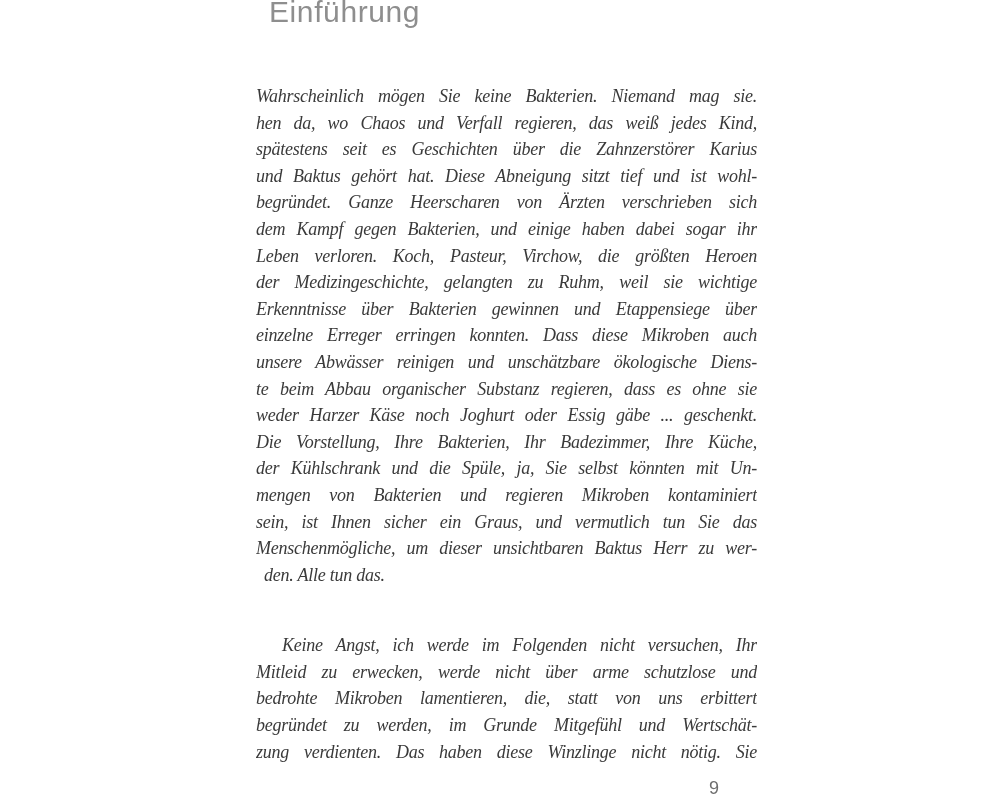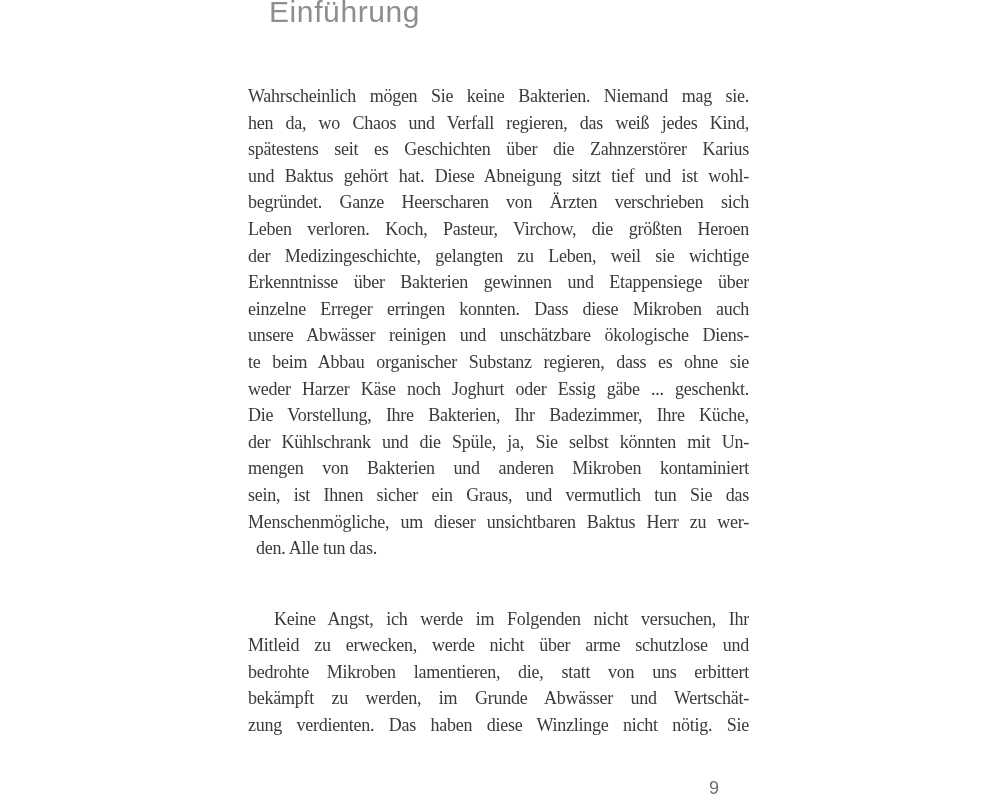"Wahrscheinlich mögen Sie keine" .body-text { font-style: none -> italic; left: 248px -> 256px }
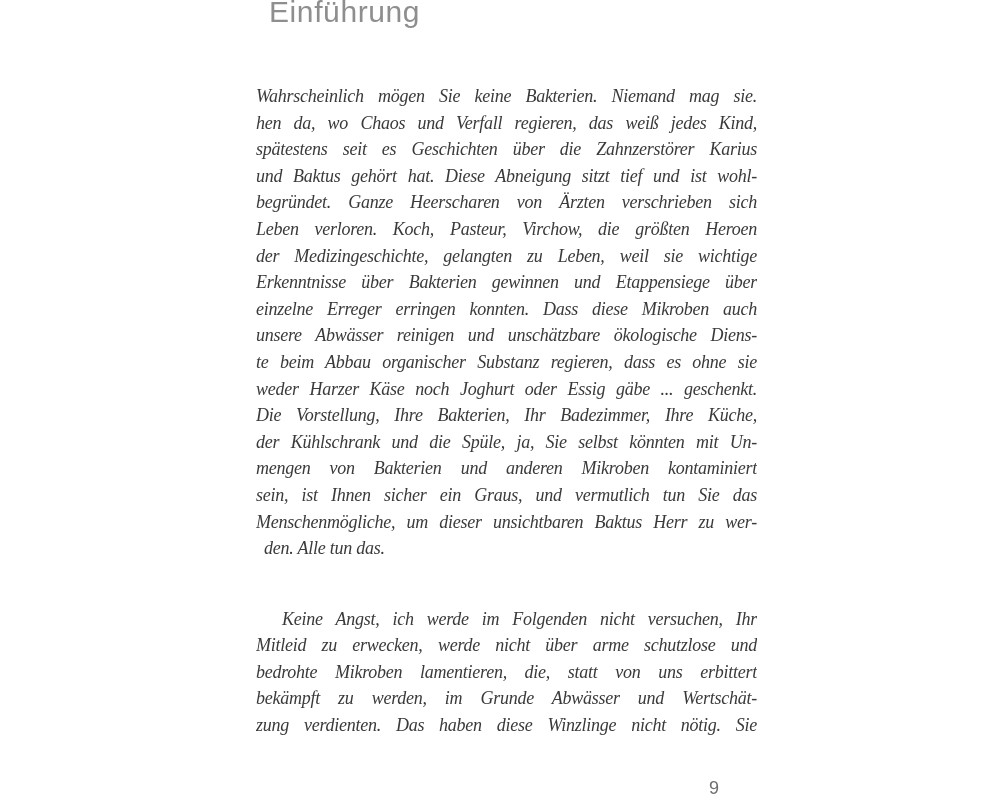"dem Kampf gegen Bakterien, und" p.line { html: none -> <p>dem Kampf gegen Bakterien, und einige haben dabei sogar ihr</p> }
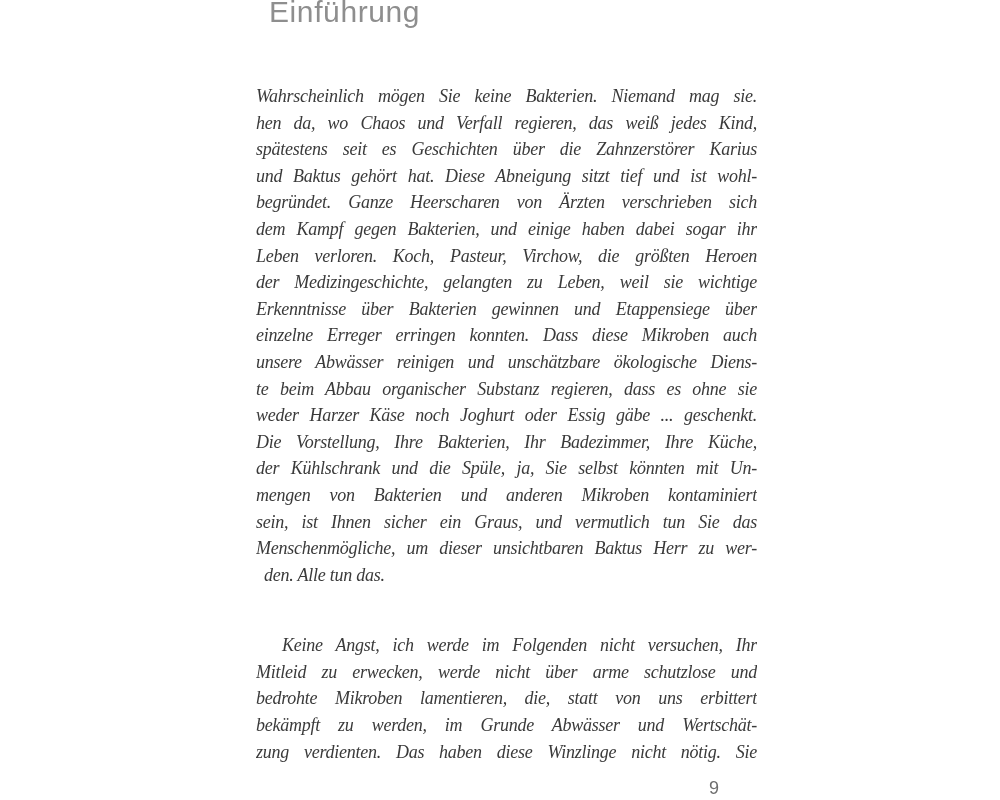"der Medizingeschichte, gelangten zu" p.line { text: Leben -> Ruhm }
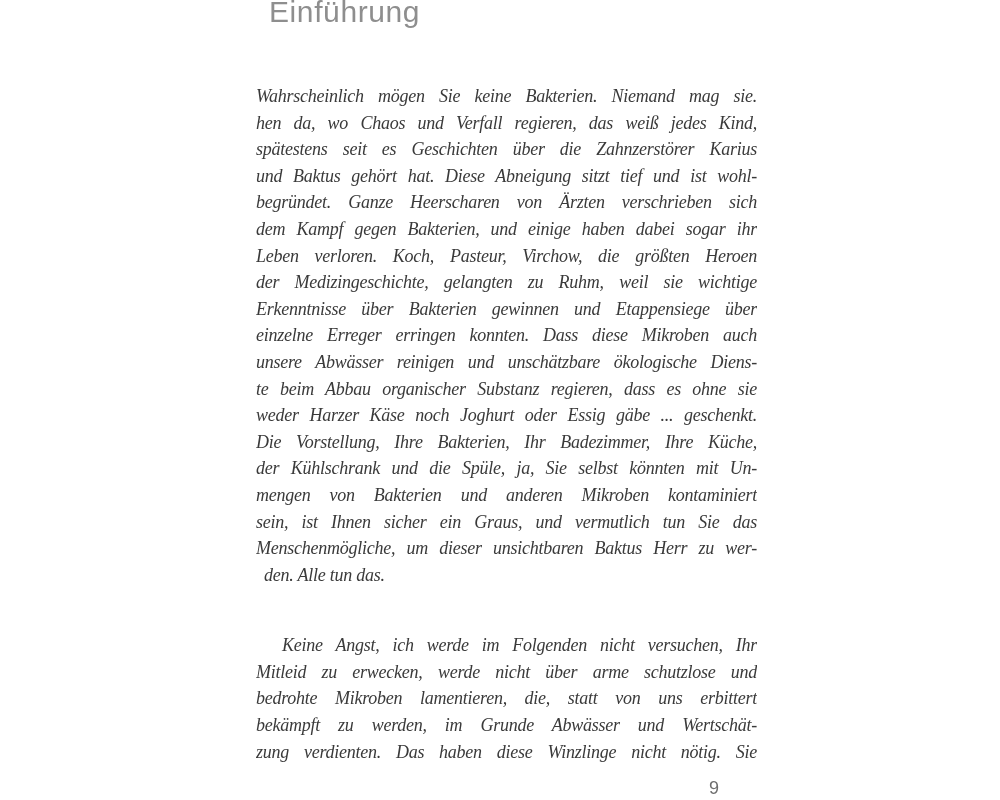"mengen von Bakterien und anderen" p.line { text: anderen -> regieren }
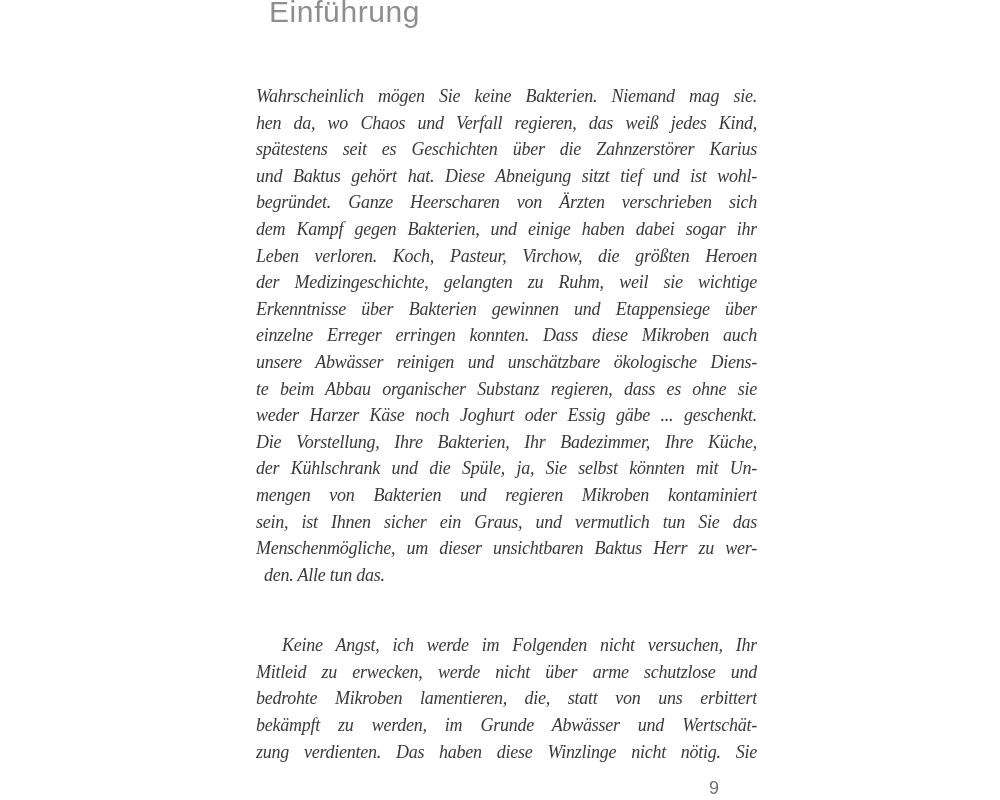"bekämpft zu werden, im Grunde" p.line { text: bekämpft zu werden, im Grunde Abwässer -> begründet zu werden, im Grunde Mitgefühl }
